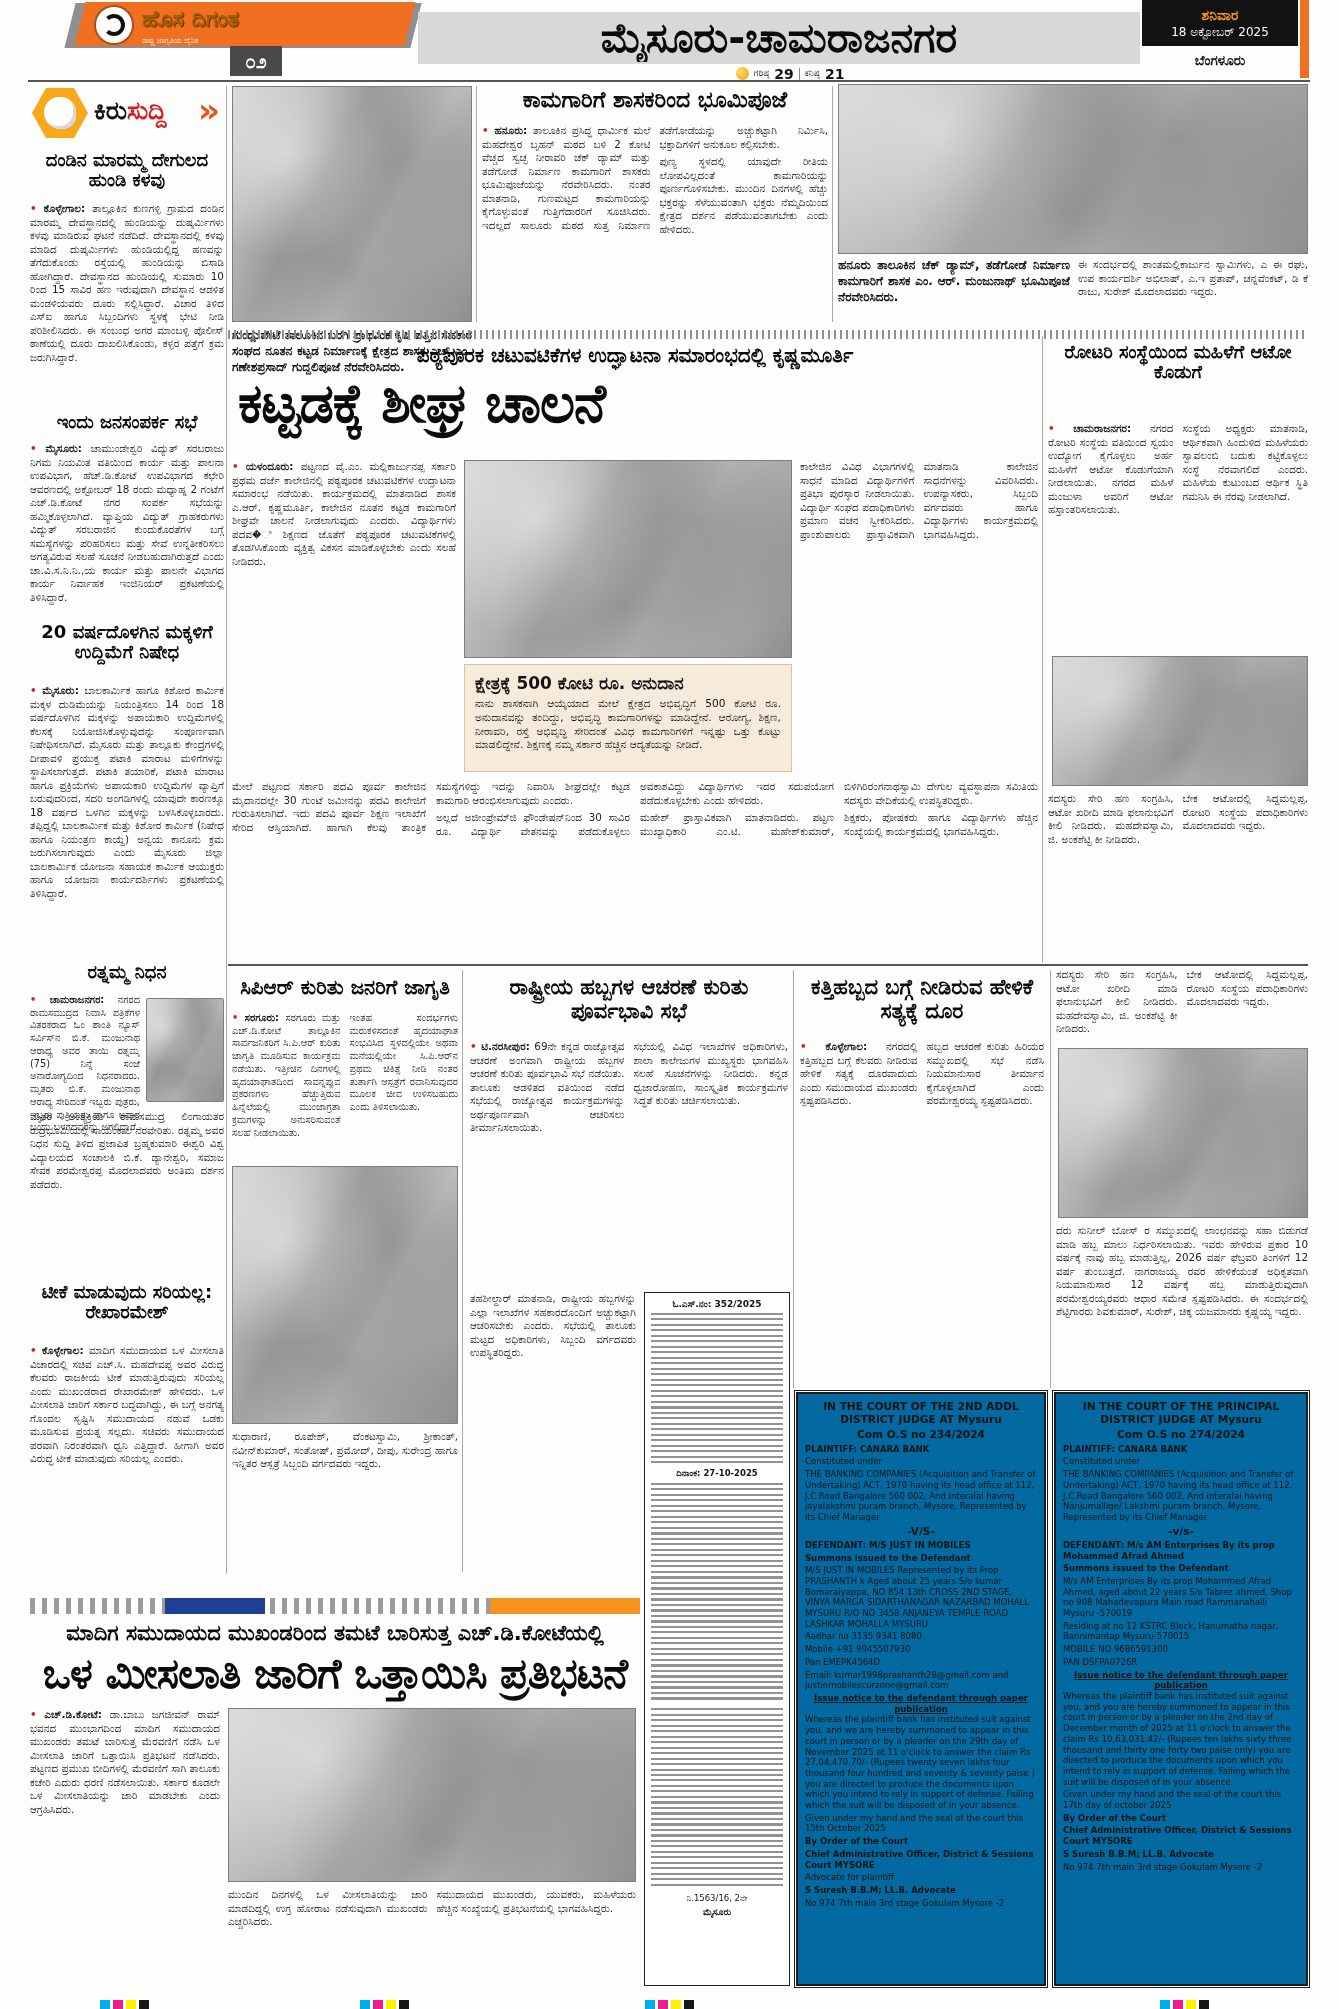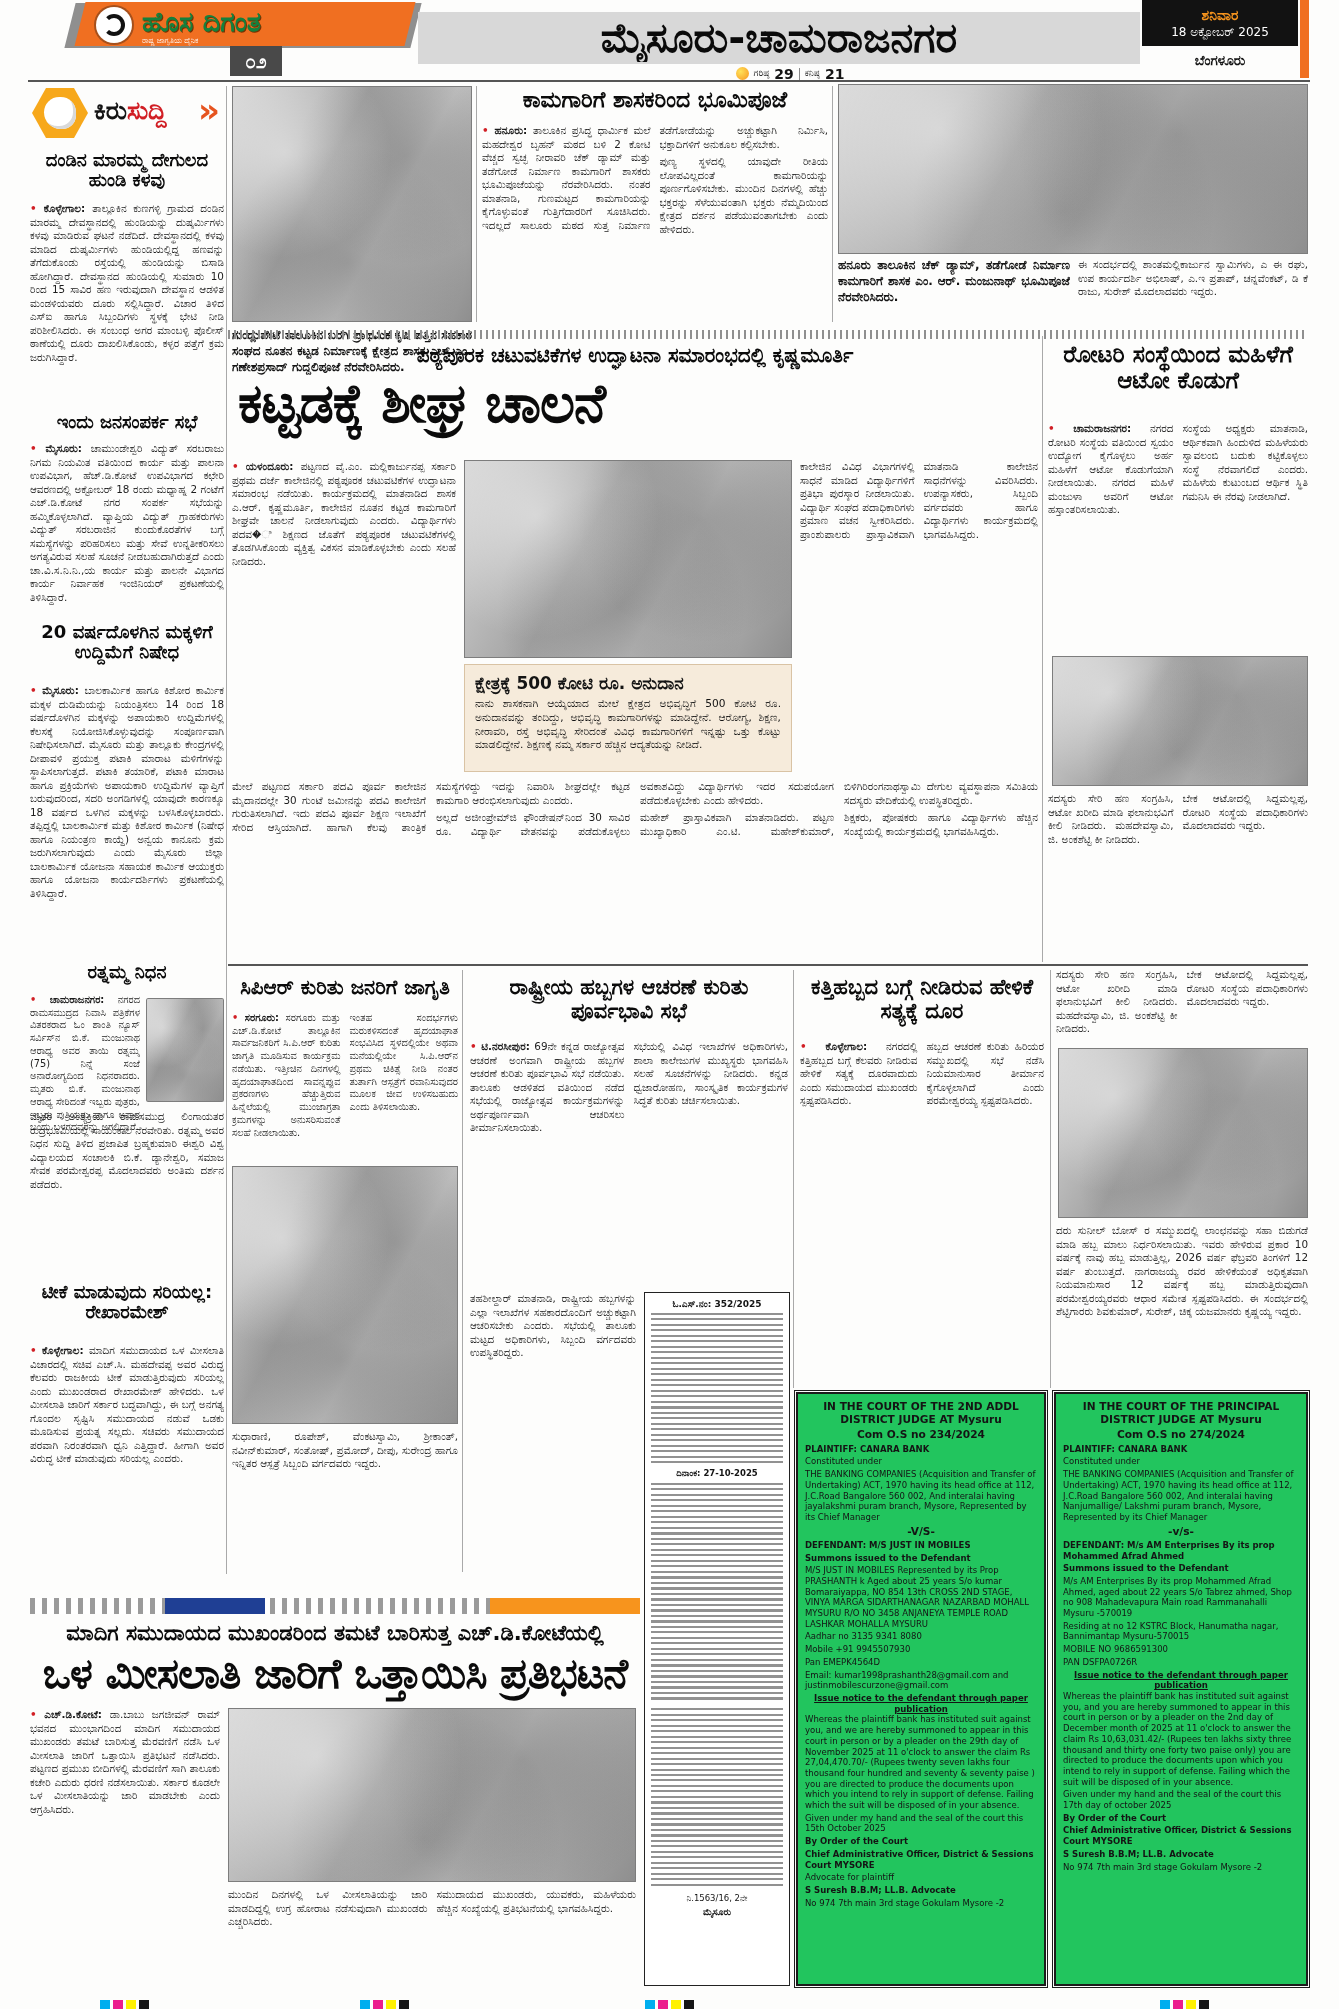"ಹೊಸ ದಿಗಂತ" div.abs { color: #15803d -> #a16207; font-size: 27px -> 22px }
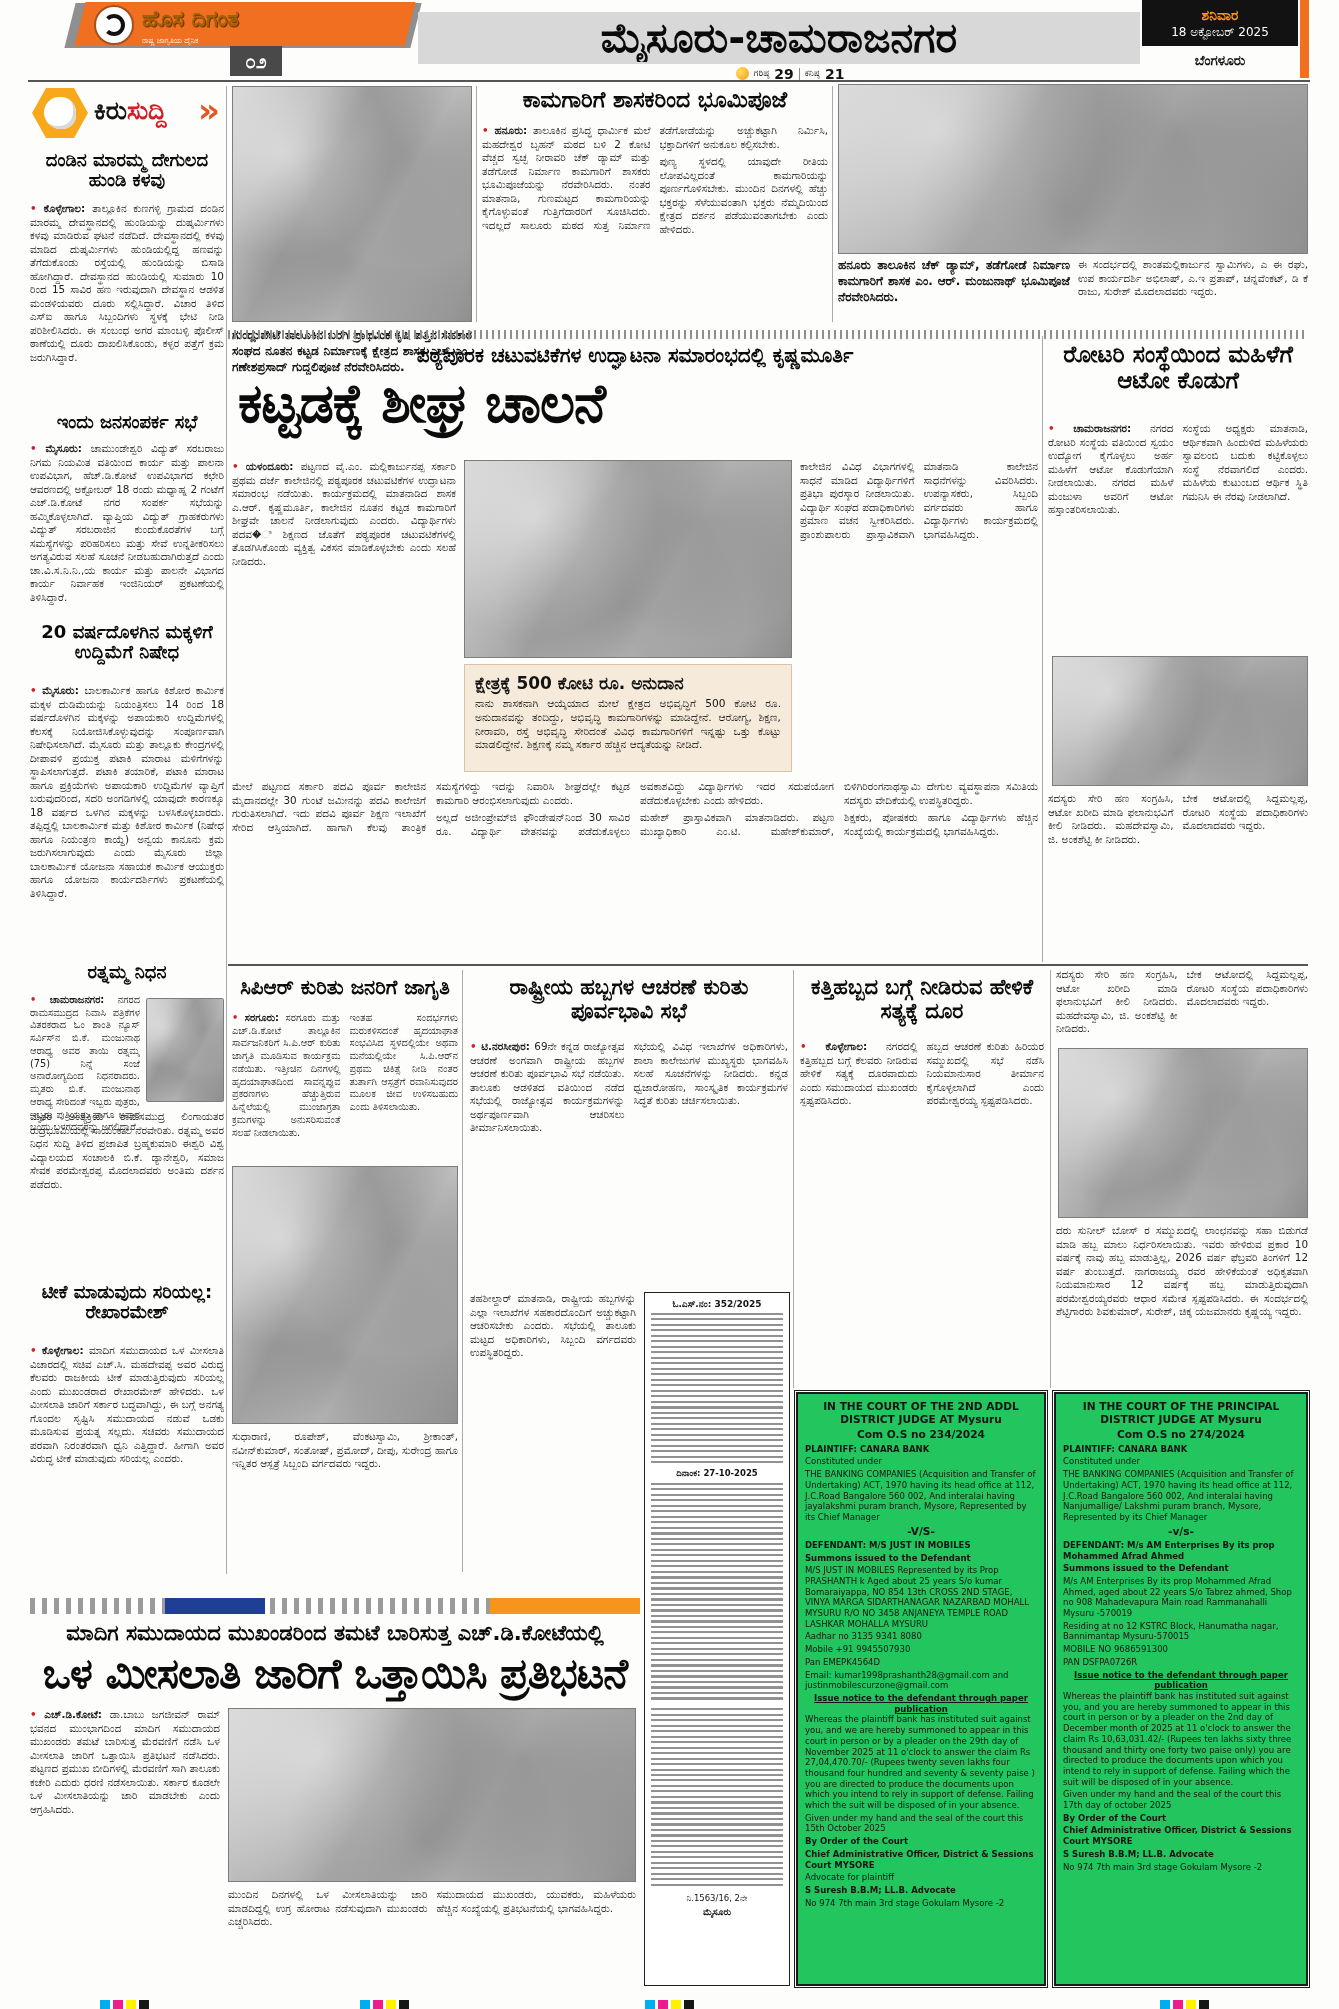"ರೋಟರಿ ಸಂಸ್ಥೆಯಿಂದ ಮಹಿಳೆಗೆ ಆಟೋ ಕೊಡುಗೆ" div.abs { font-size: 23px -> 18px }
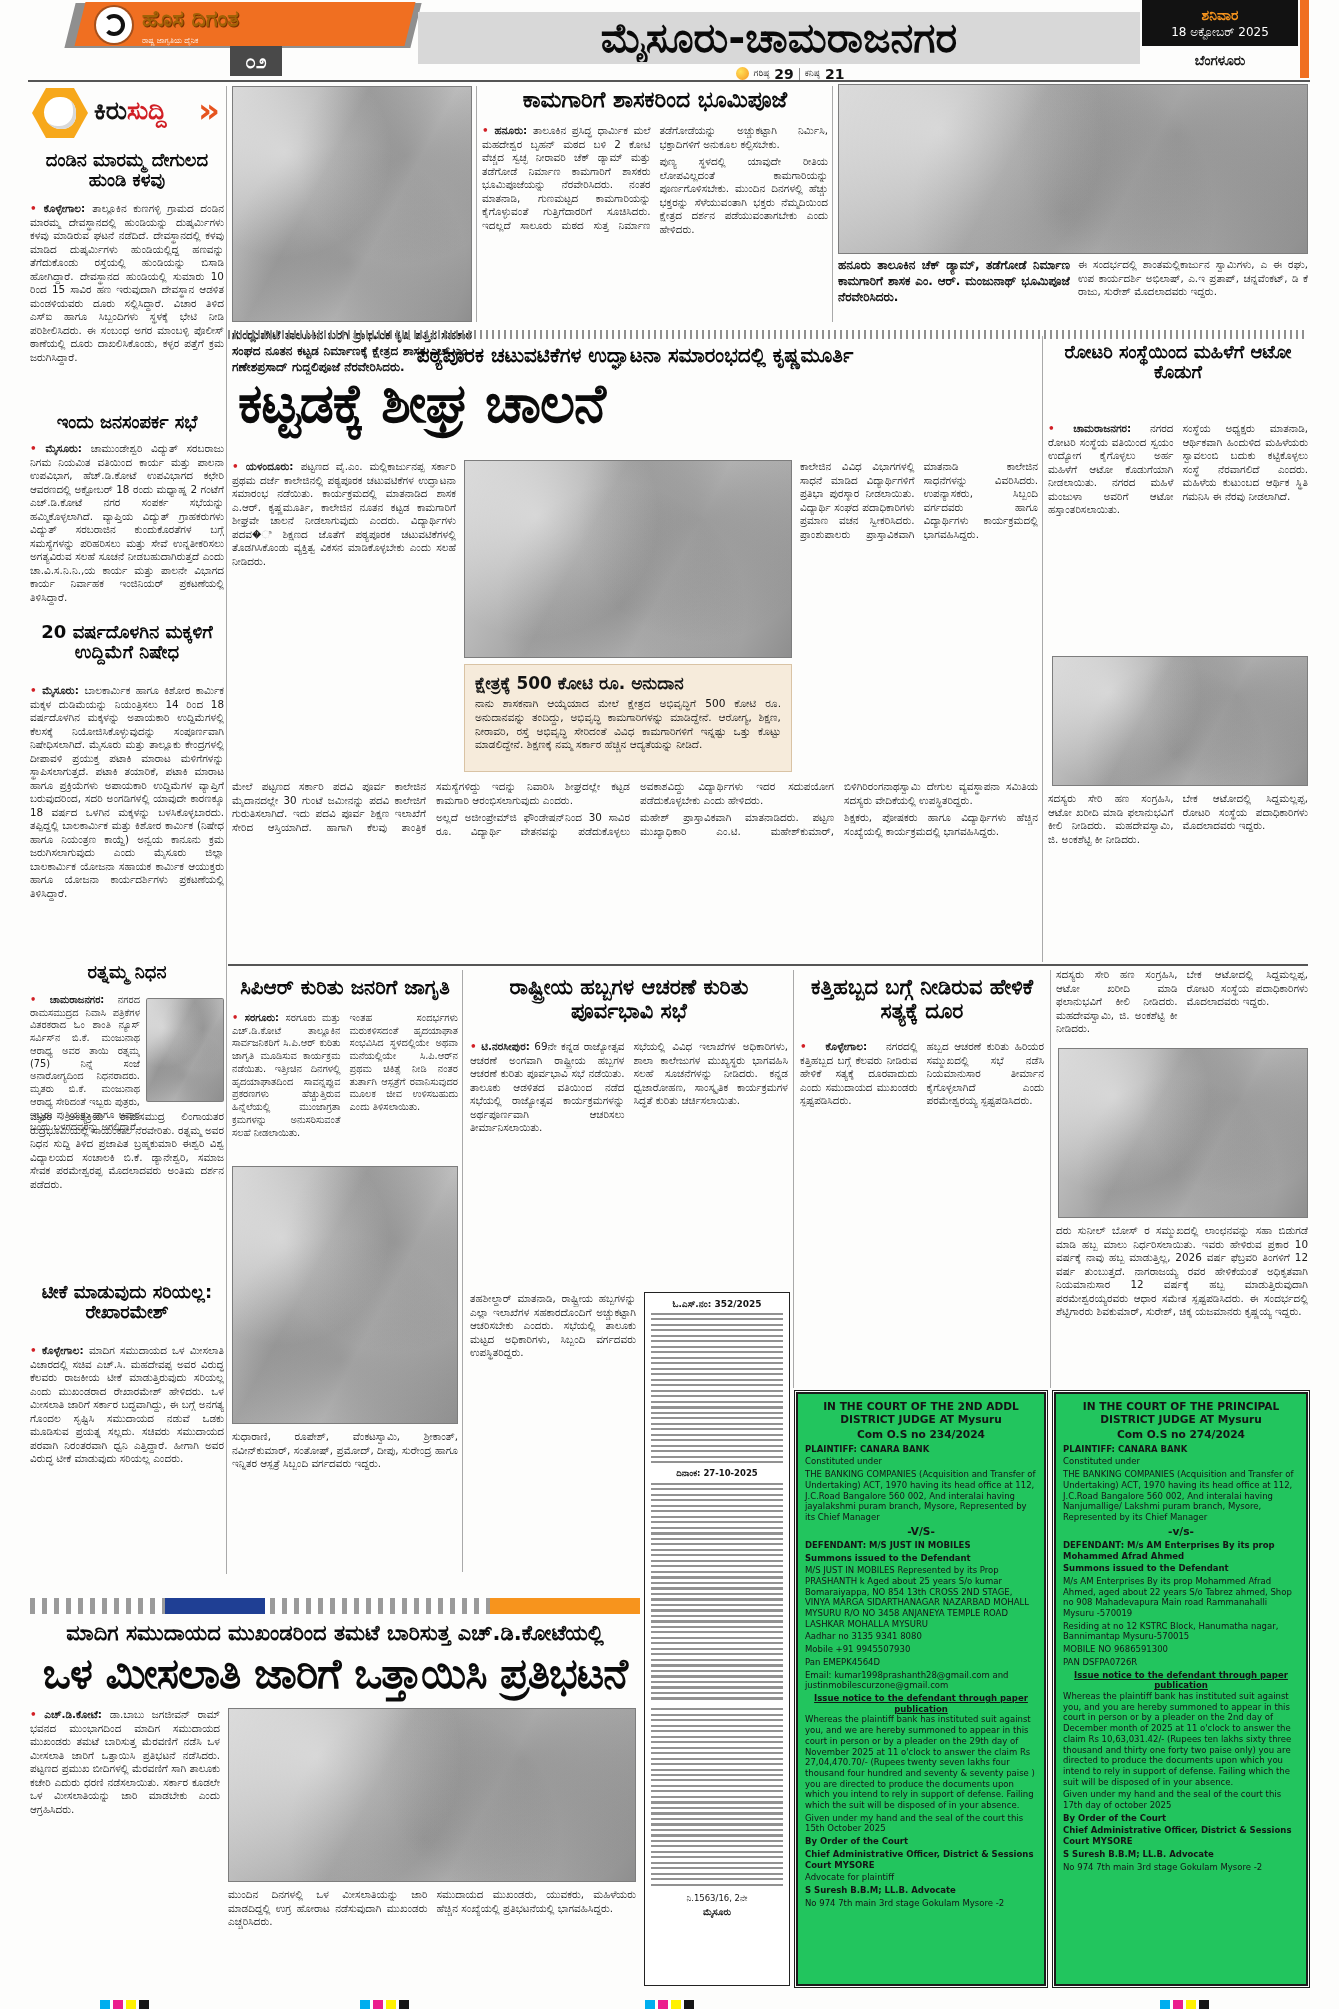"IN THE COURT OF THE" .notice { background: #22c55e -> #0369a1 }
